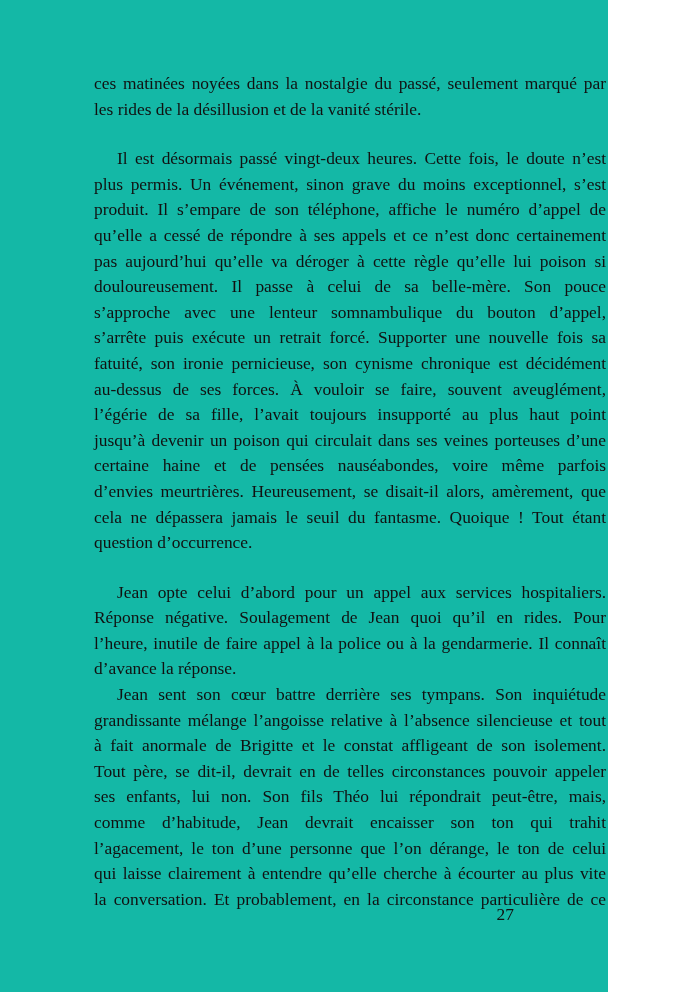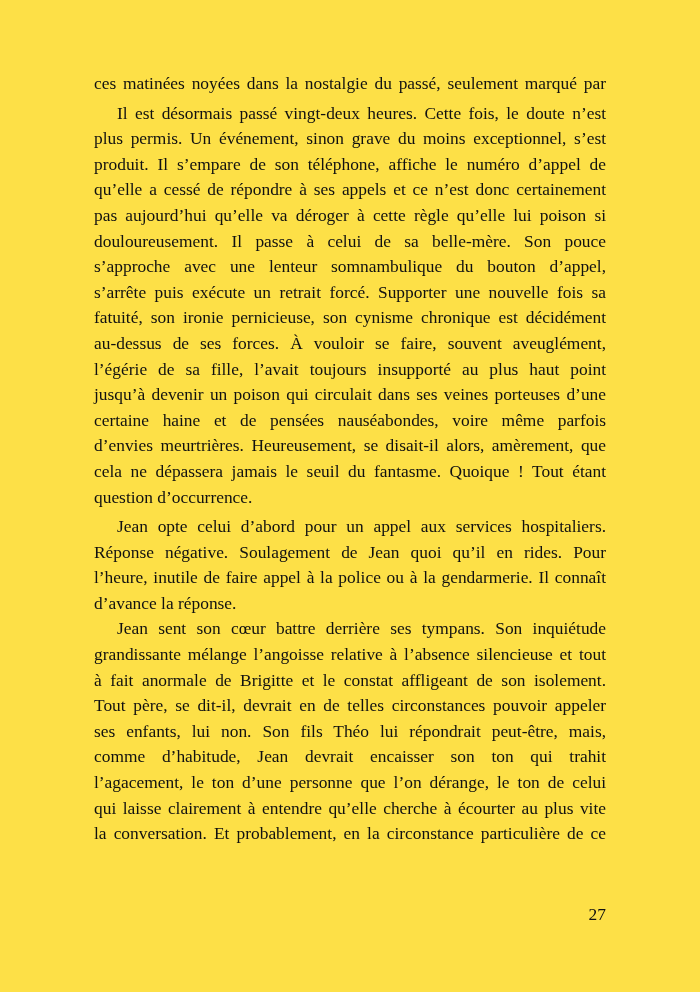"ces matinées noyées dans la" .page { background: #fde047 -> #14b8a6; width: 700px -> 608px }
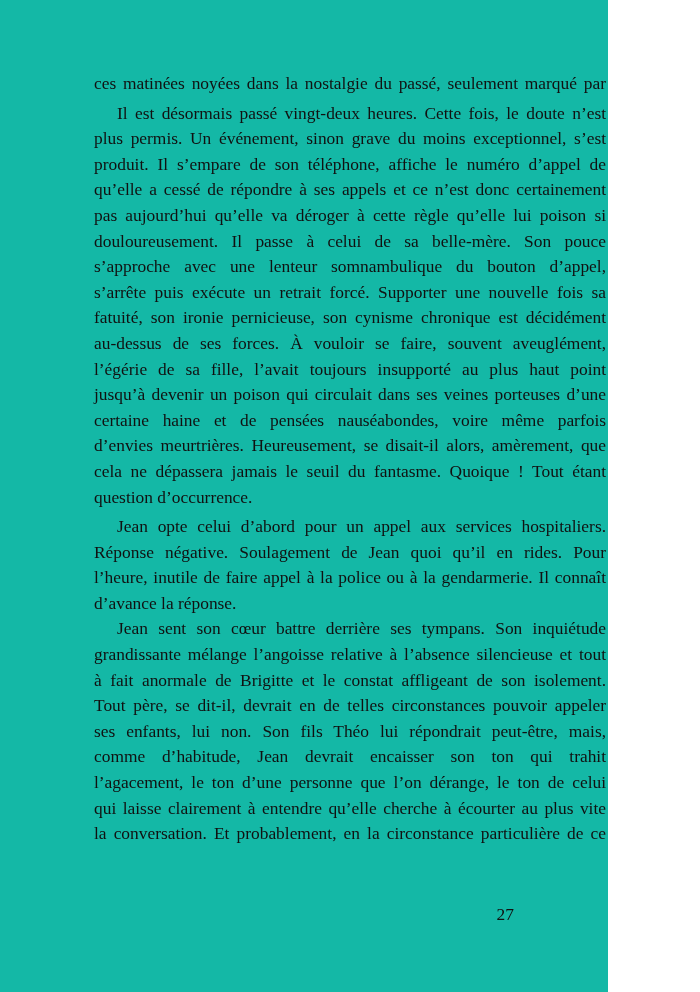"les rides de la désillusion" span.line { html: none -> <span>les rides de la désillusion et de la vanité stérile.</span> }
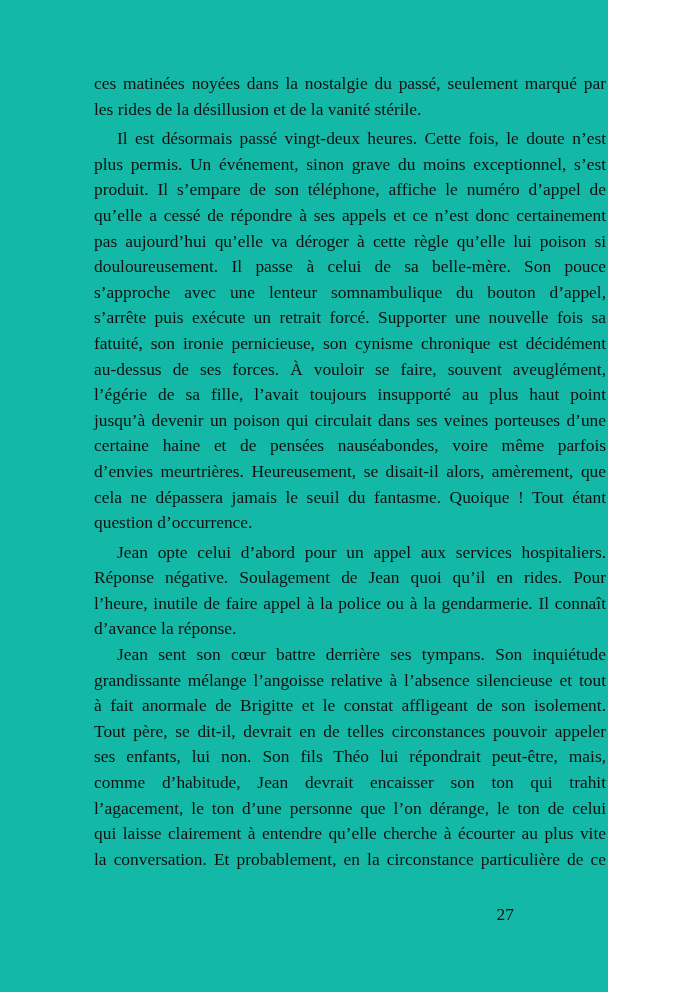"Il est désormais passé vingt-deux" .para.gap { margin-top: 4px -> 24px }
